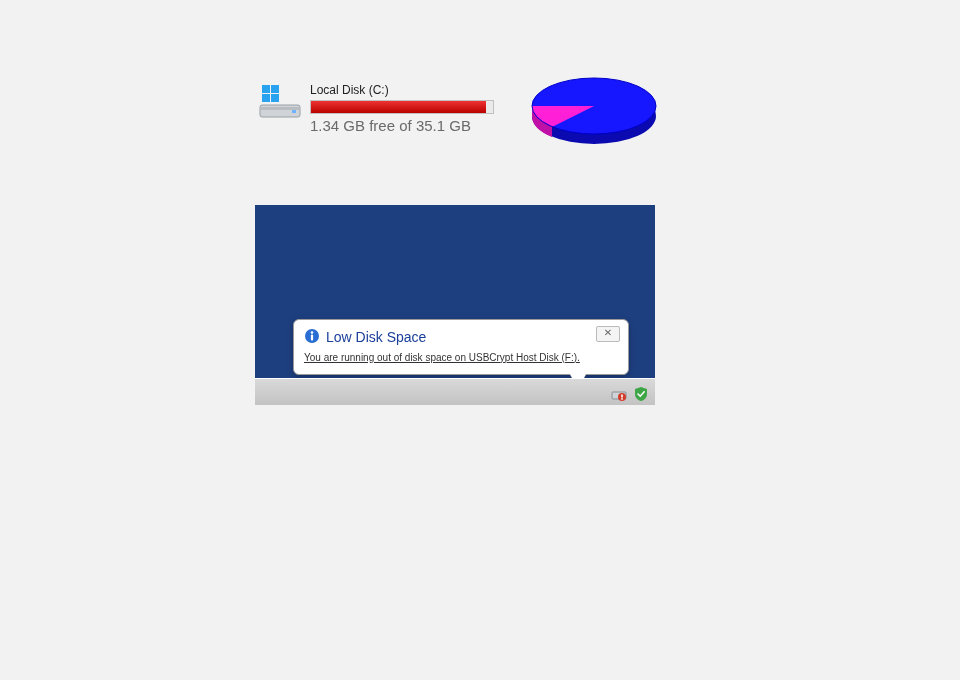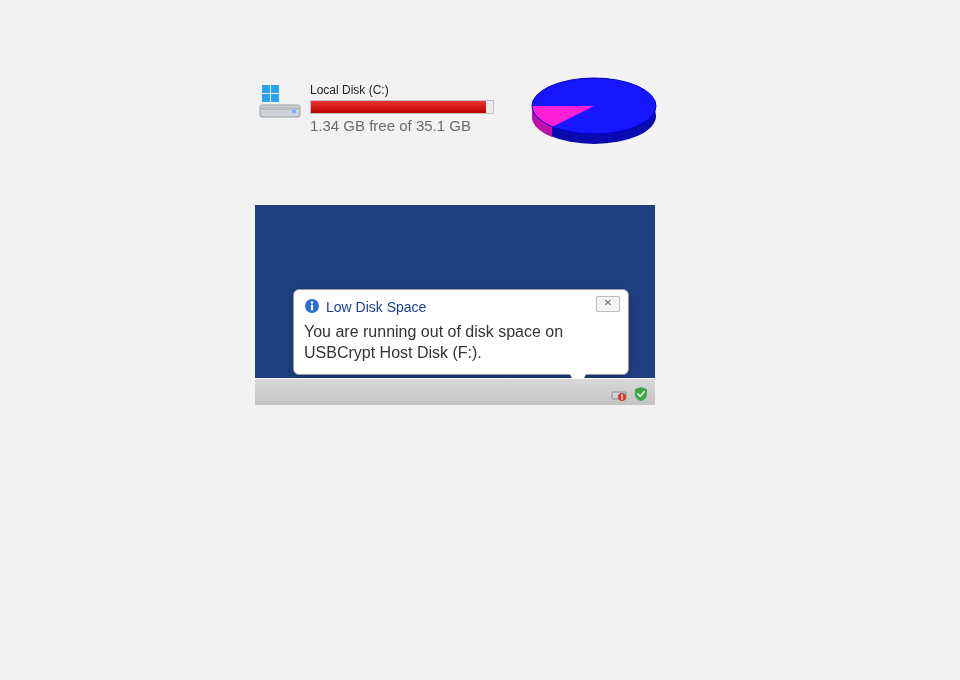"You are running out of" .balloon-body { font-size: 16px -> 10px; text-decoration: none -> underline }
